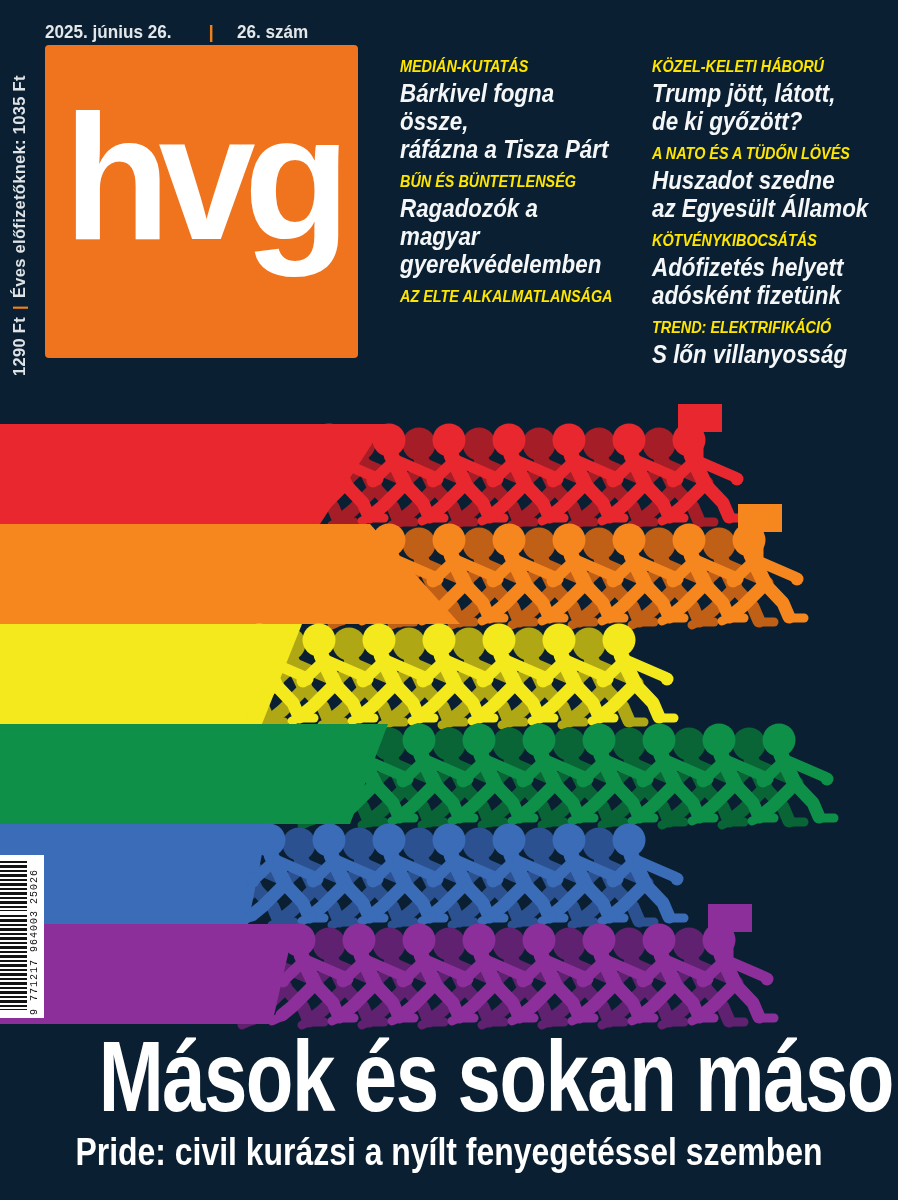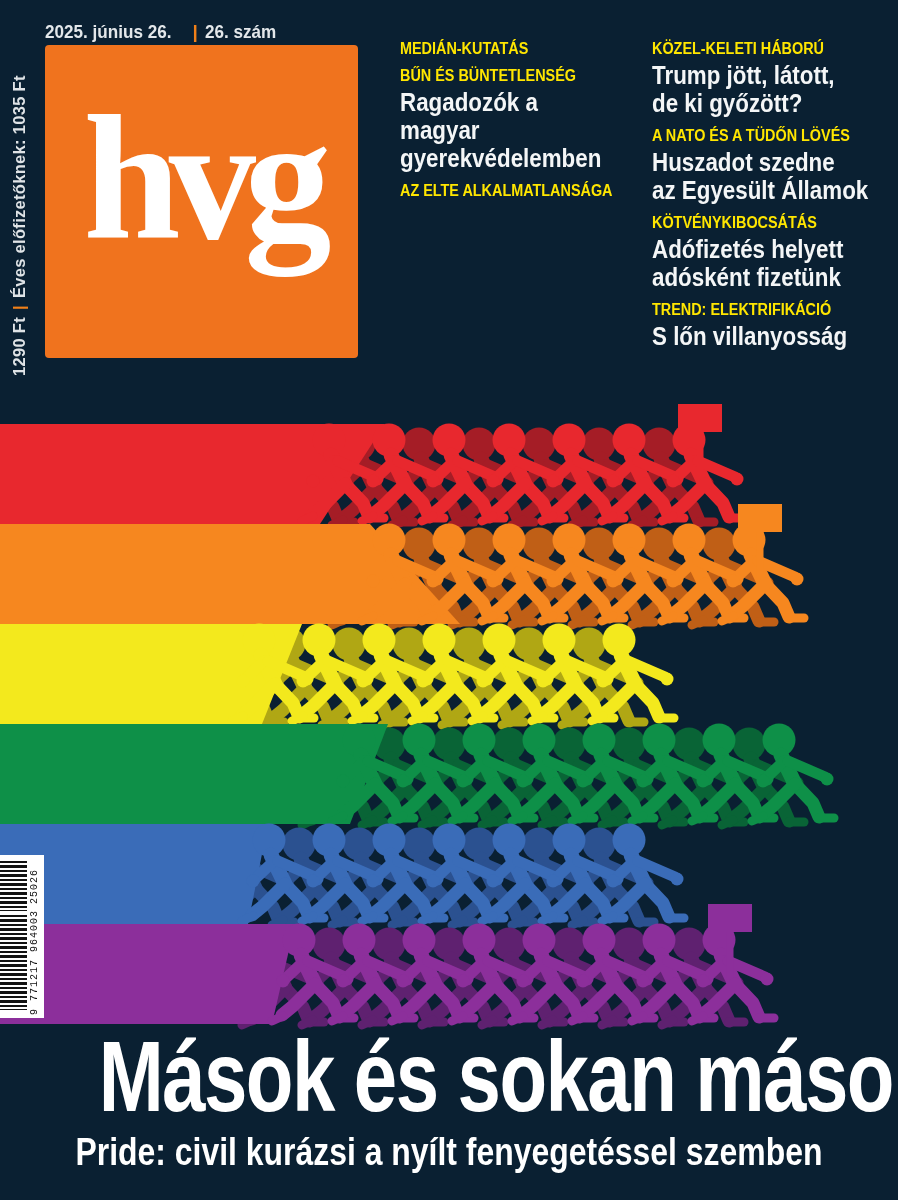"2025. június 26." .datebar { gap: 7px -> 23px }
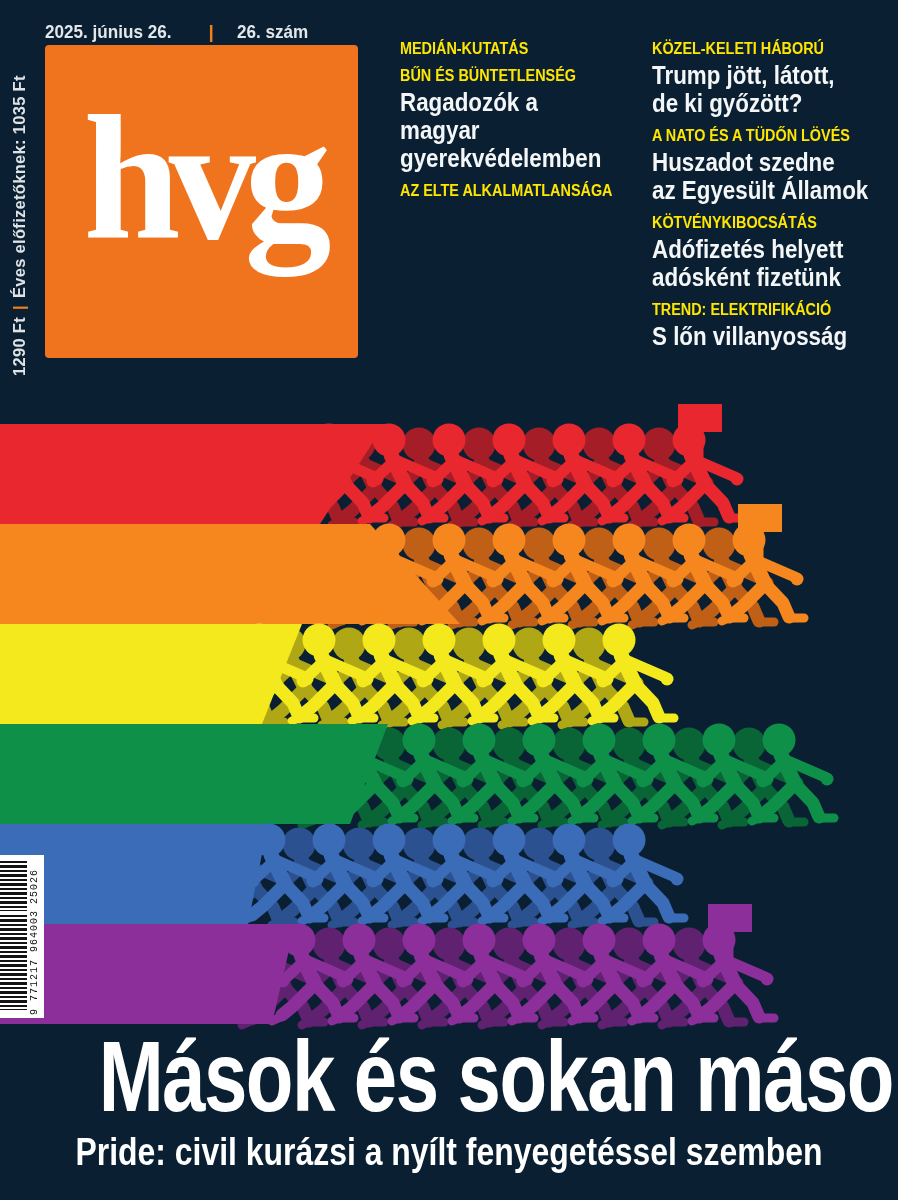"MEDIÁN-KUTATÁS" .hcol { font-style: none -> italic; top: 40px -> 58px }
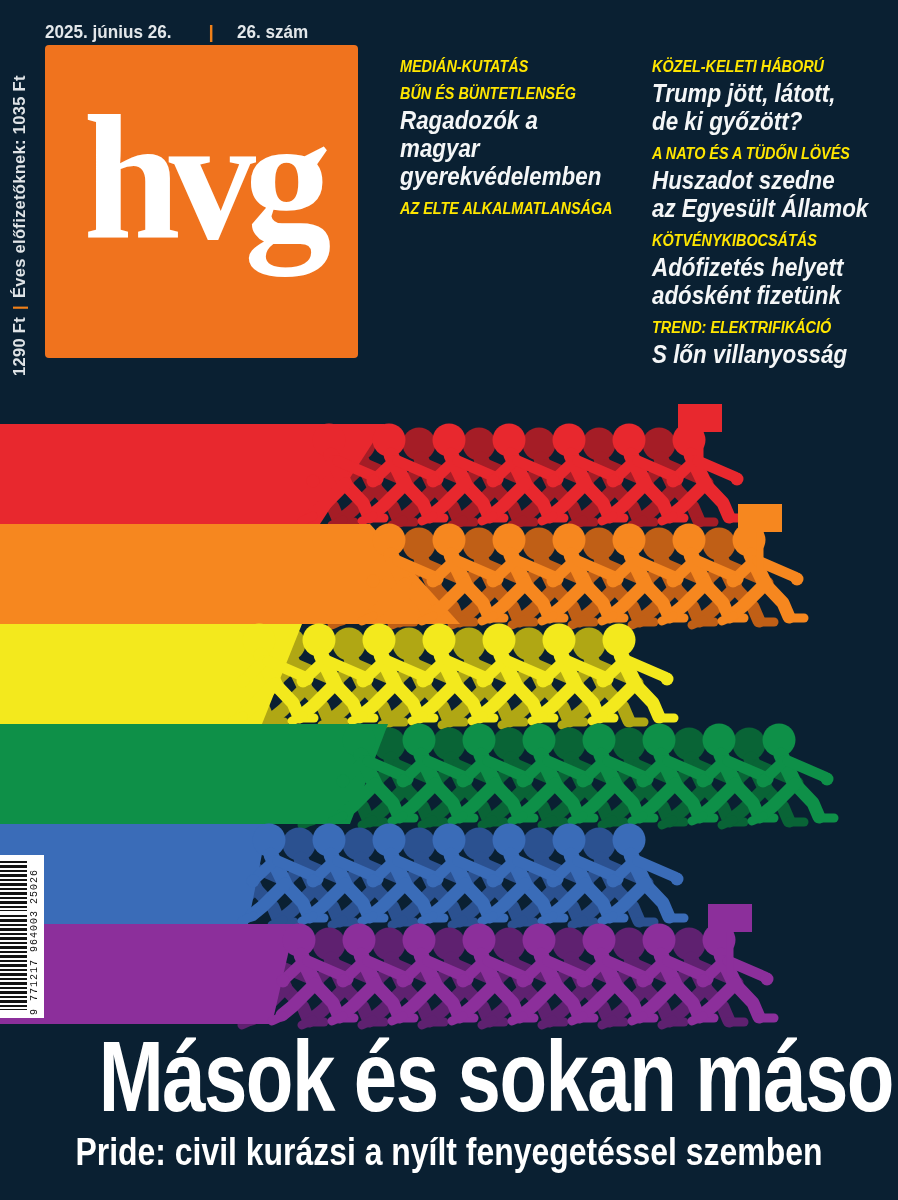"hvg" .logo { font-family: Liberation Serif, serif -> none }
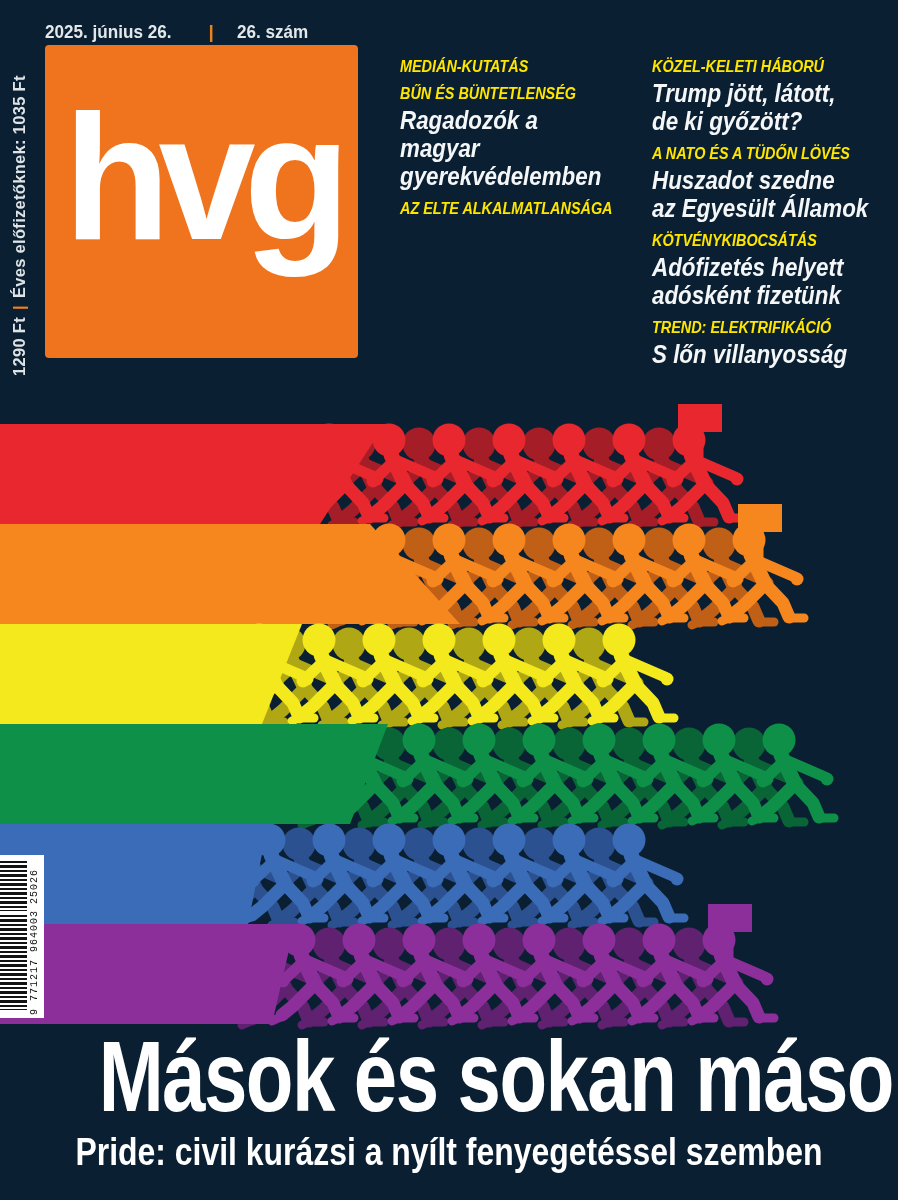"Bárkivel fogna össze," div.hl { html: none -> <div><span>Bárkivel fogna össze, ráfázna a Tisza Párt</span></div> }
